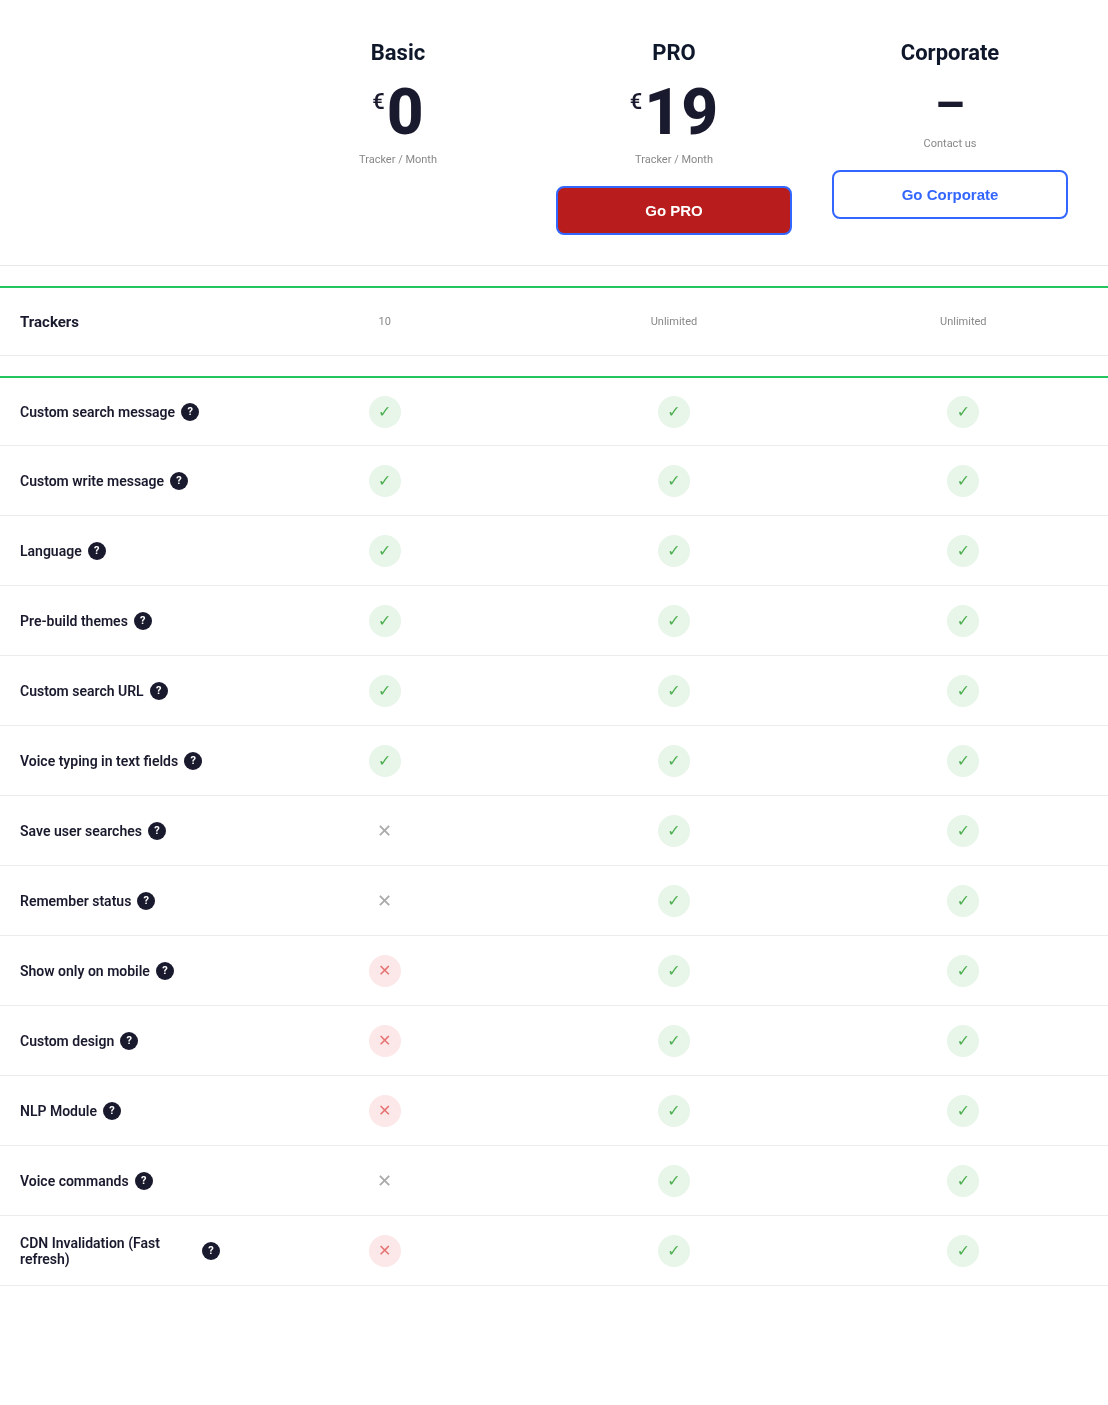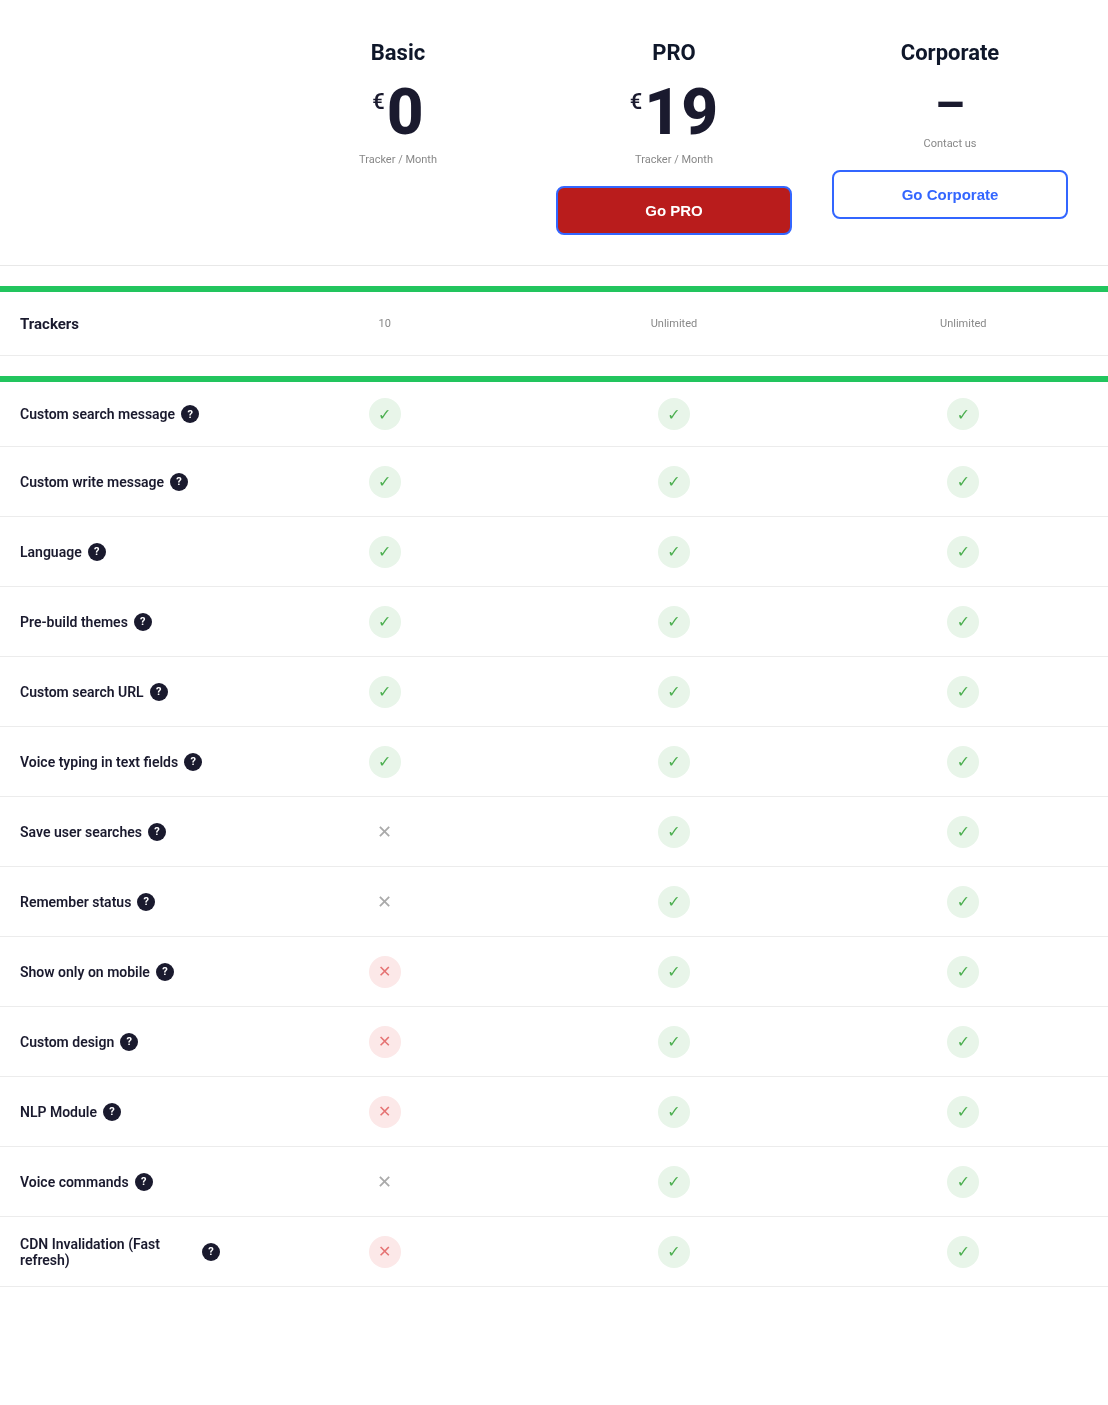"Trackers" .features-row:first-child { border-top: 6px solid #22c55e -> 2px solid #22c55e }
